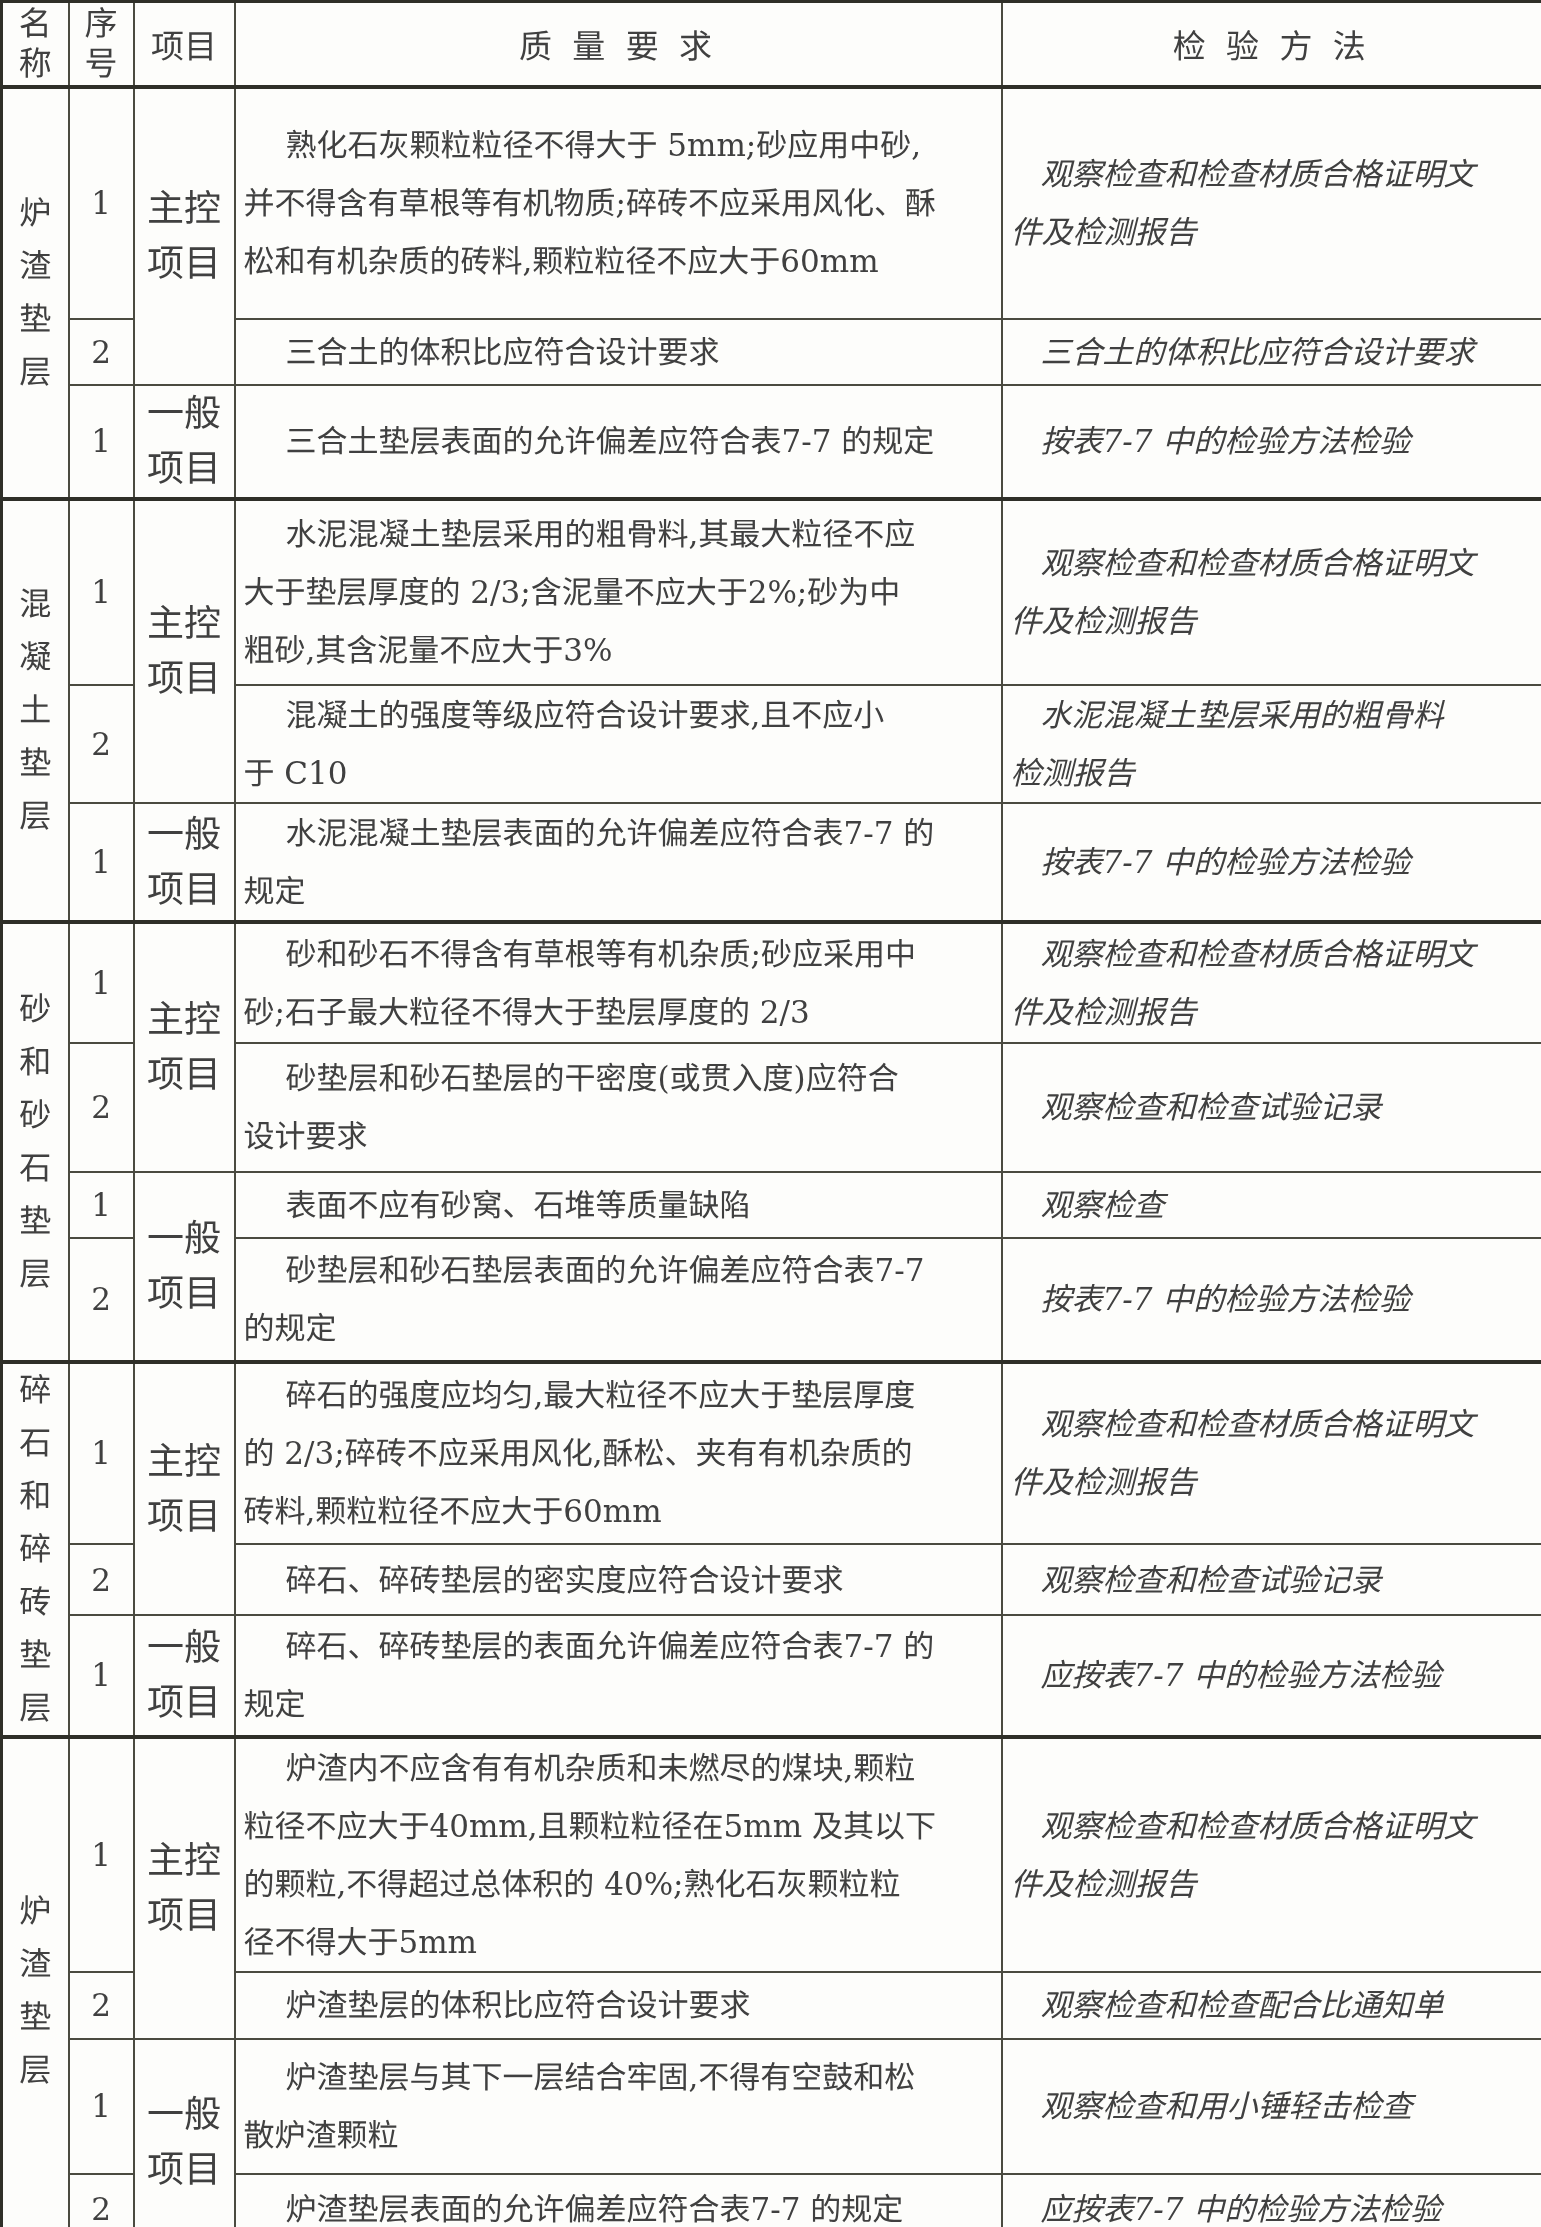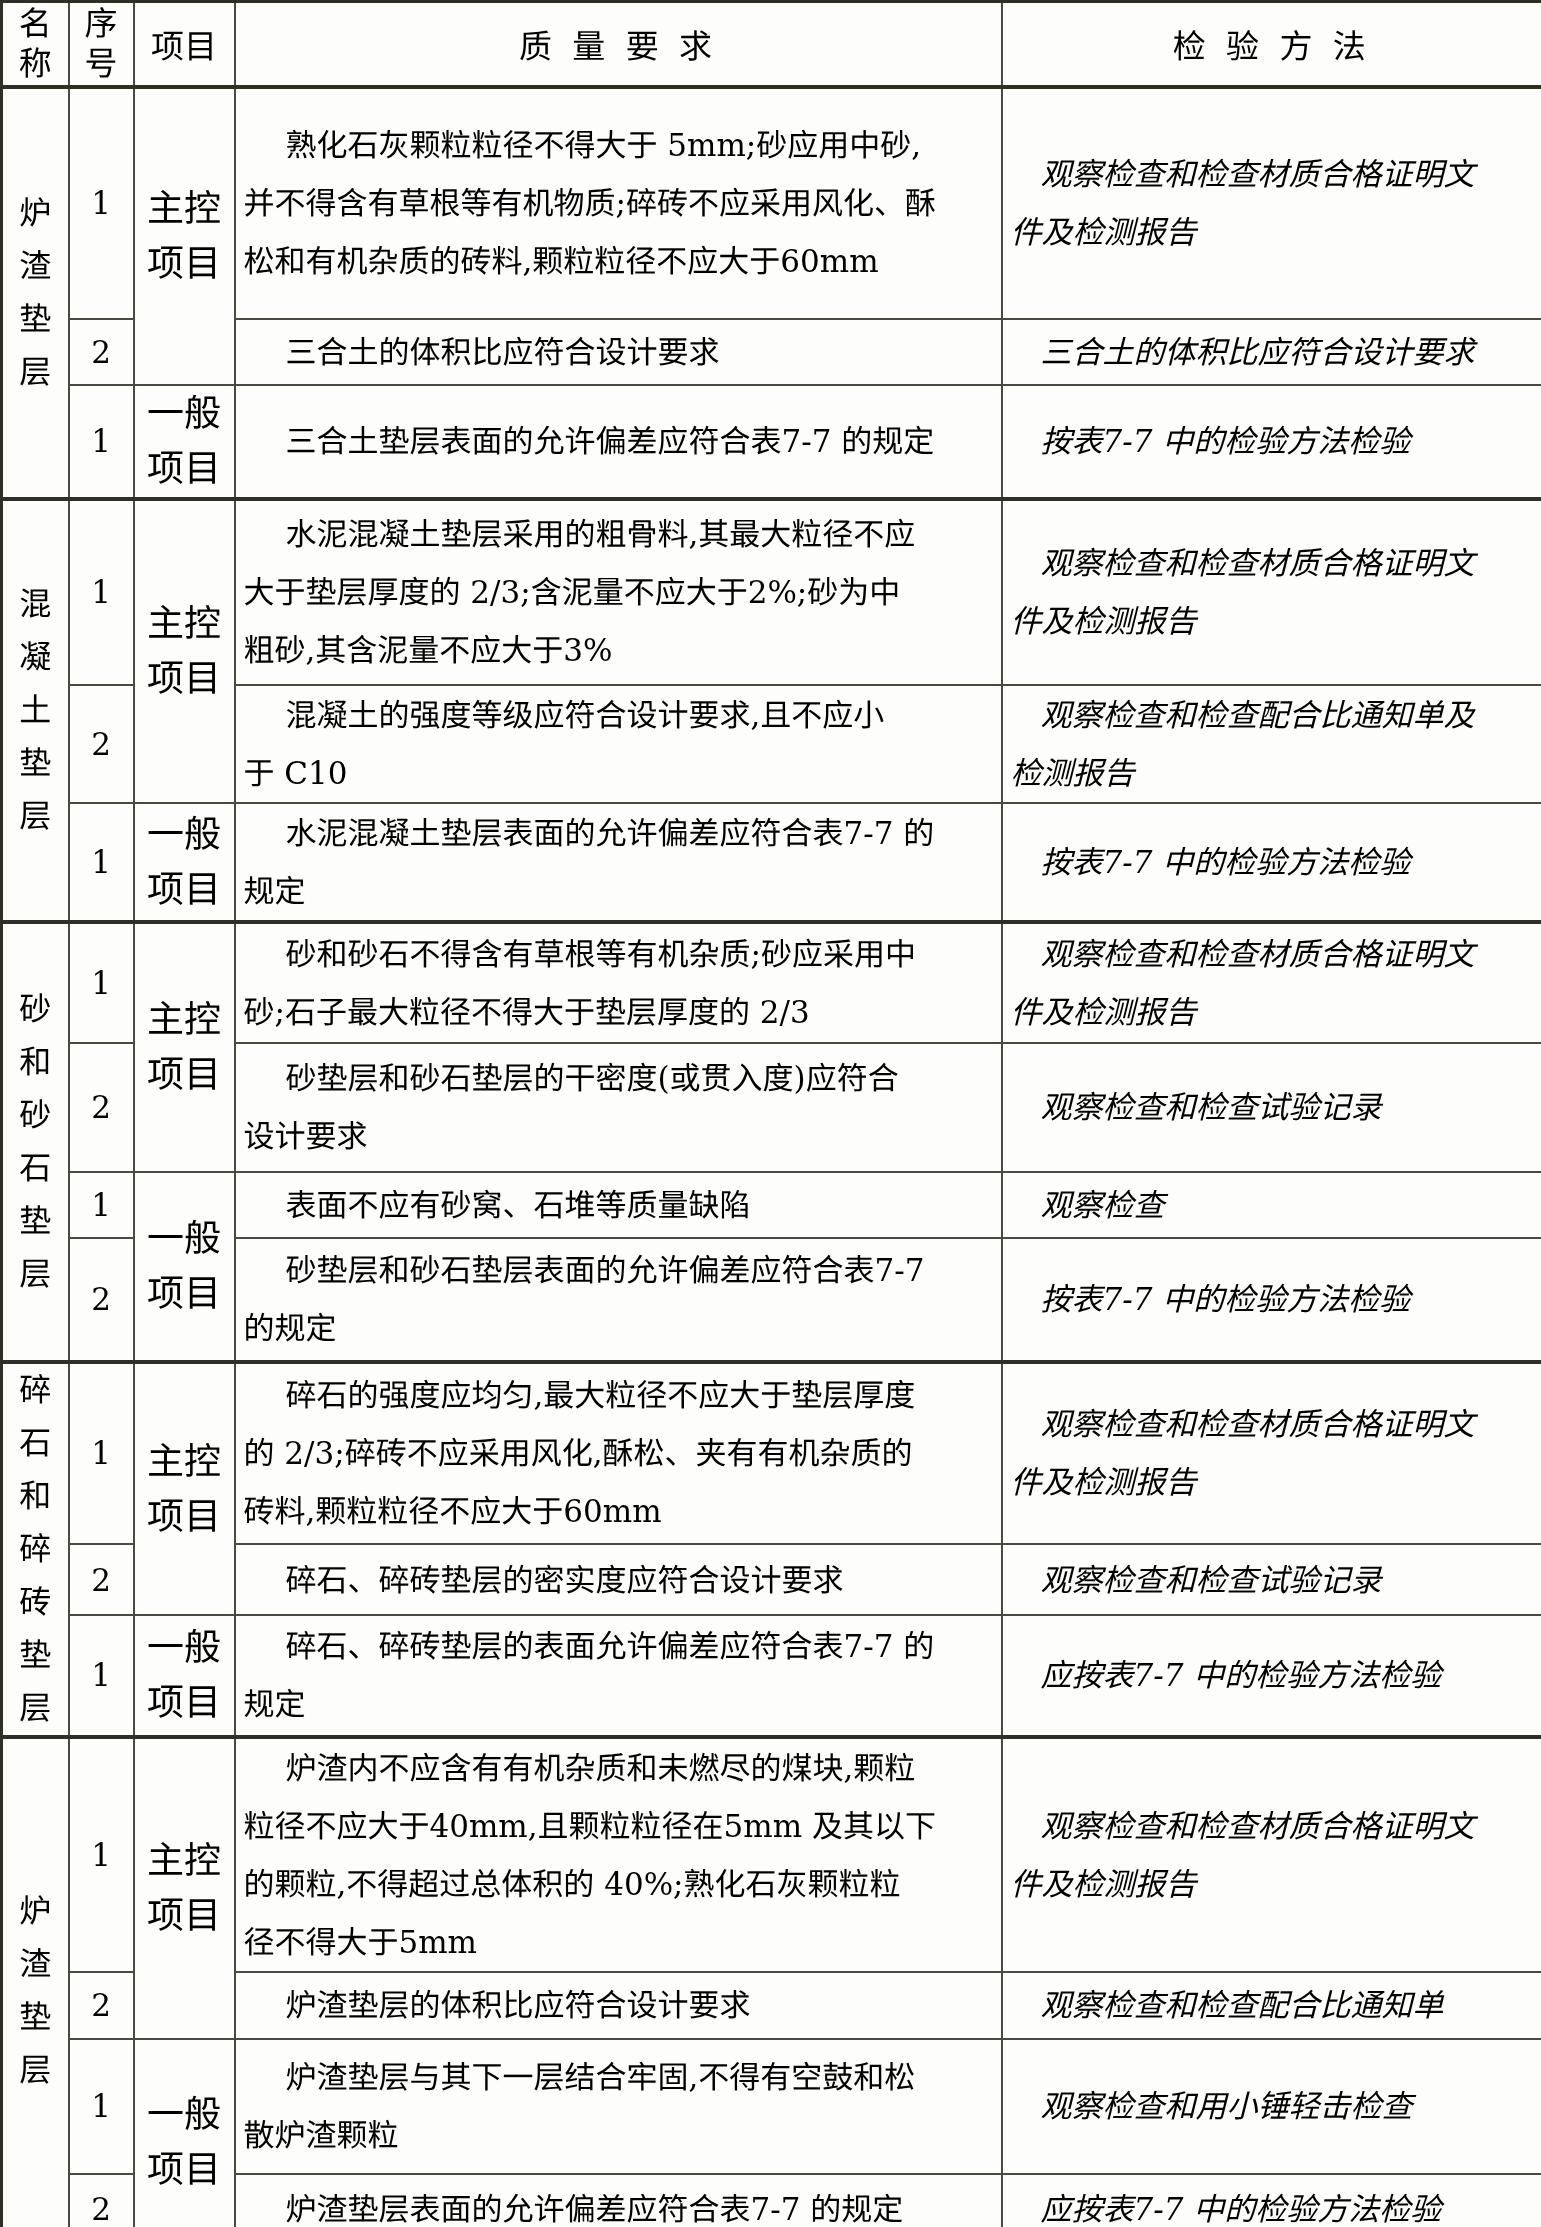"名称" .page { color: #000000 -> #404040 }
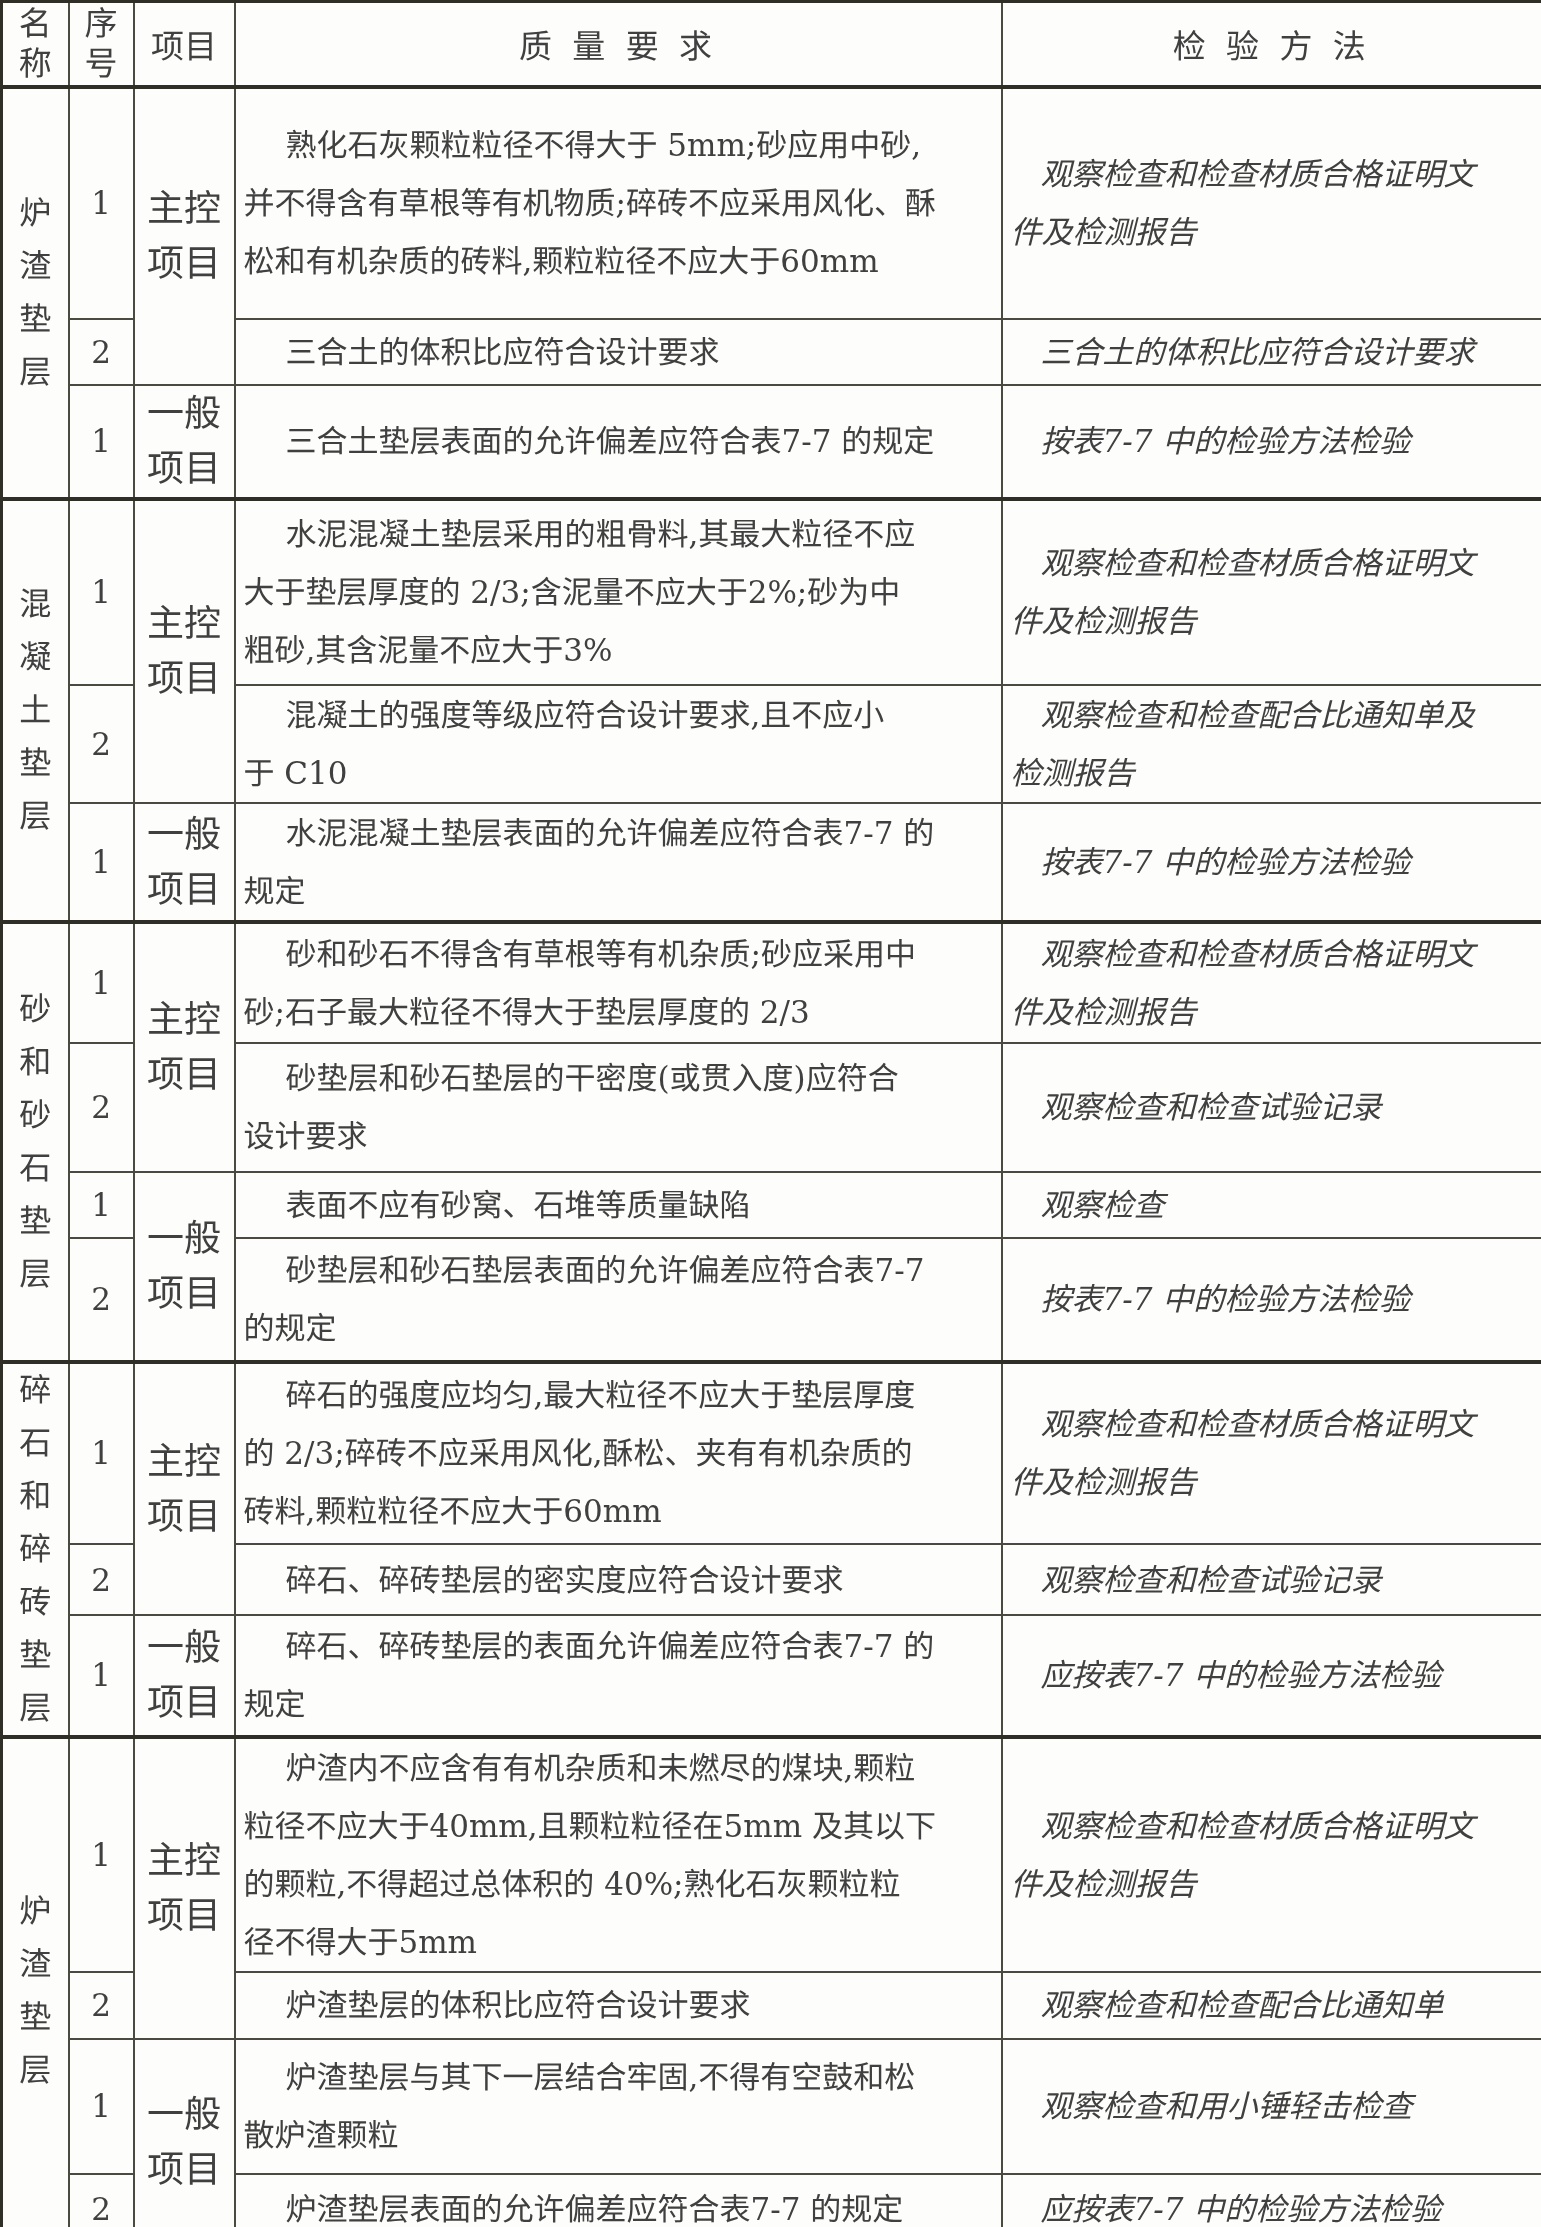"观察检查和检查配合比通知单及" div.para { text: 观察检查和检查配合比通知单及 -> 水泥混凝土垫层采用的粗骨料 }
